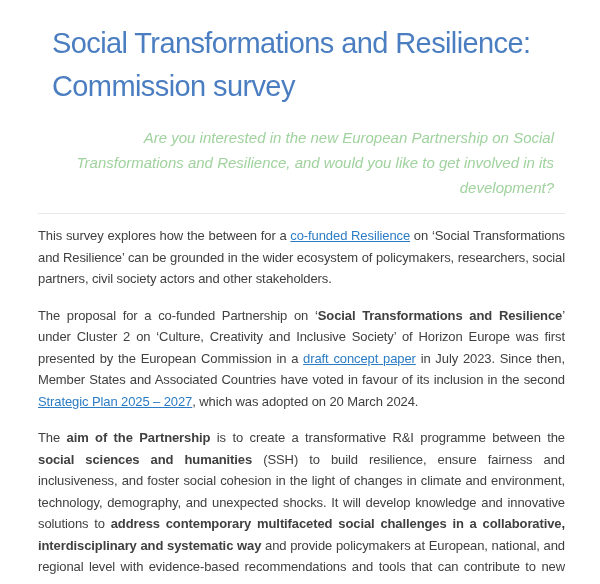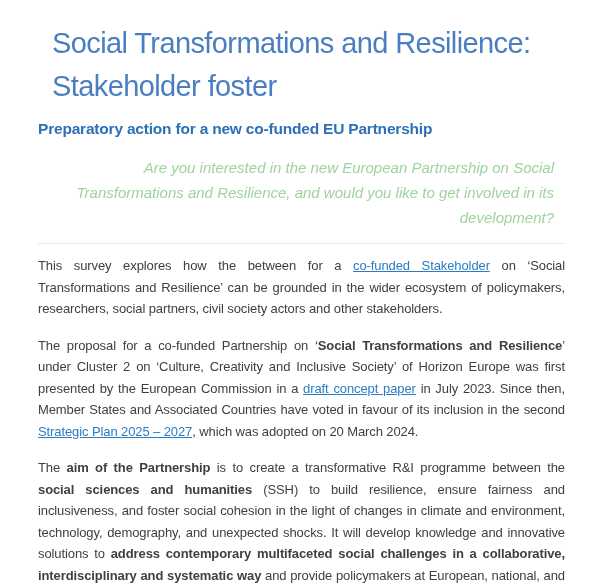"Stakeholder foster" span { text: Stakeholder foster -> Commission survey }
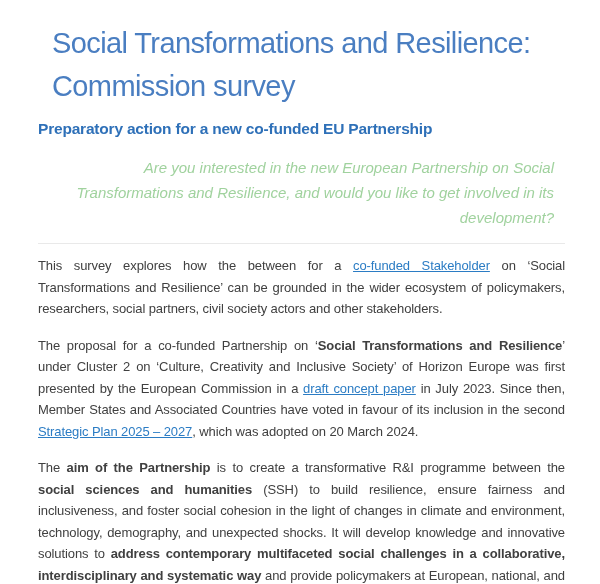"Preparatory action for a new" h2.subtitle { html: <h2>Preparatory action for a new co-funded EU Partnership</h2> -> none }
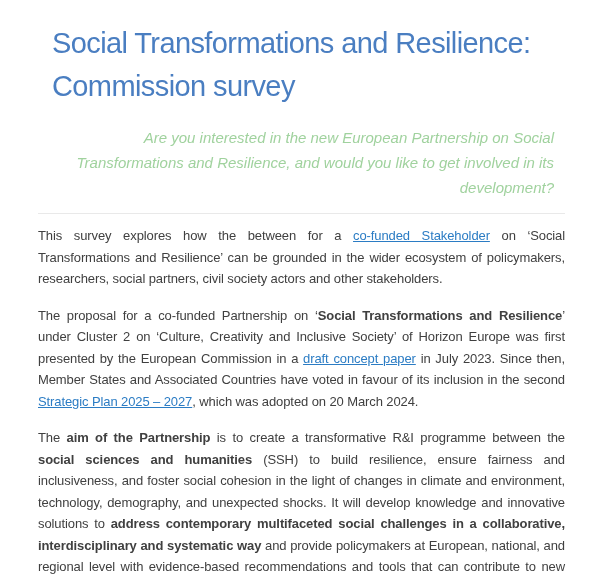"co-funded Stakeholder" a { text: Stakeholder -> Resilience }
